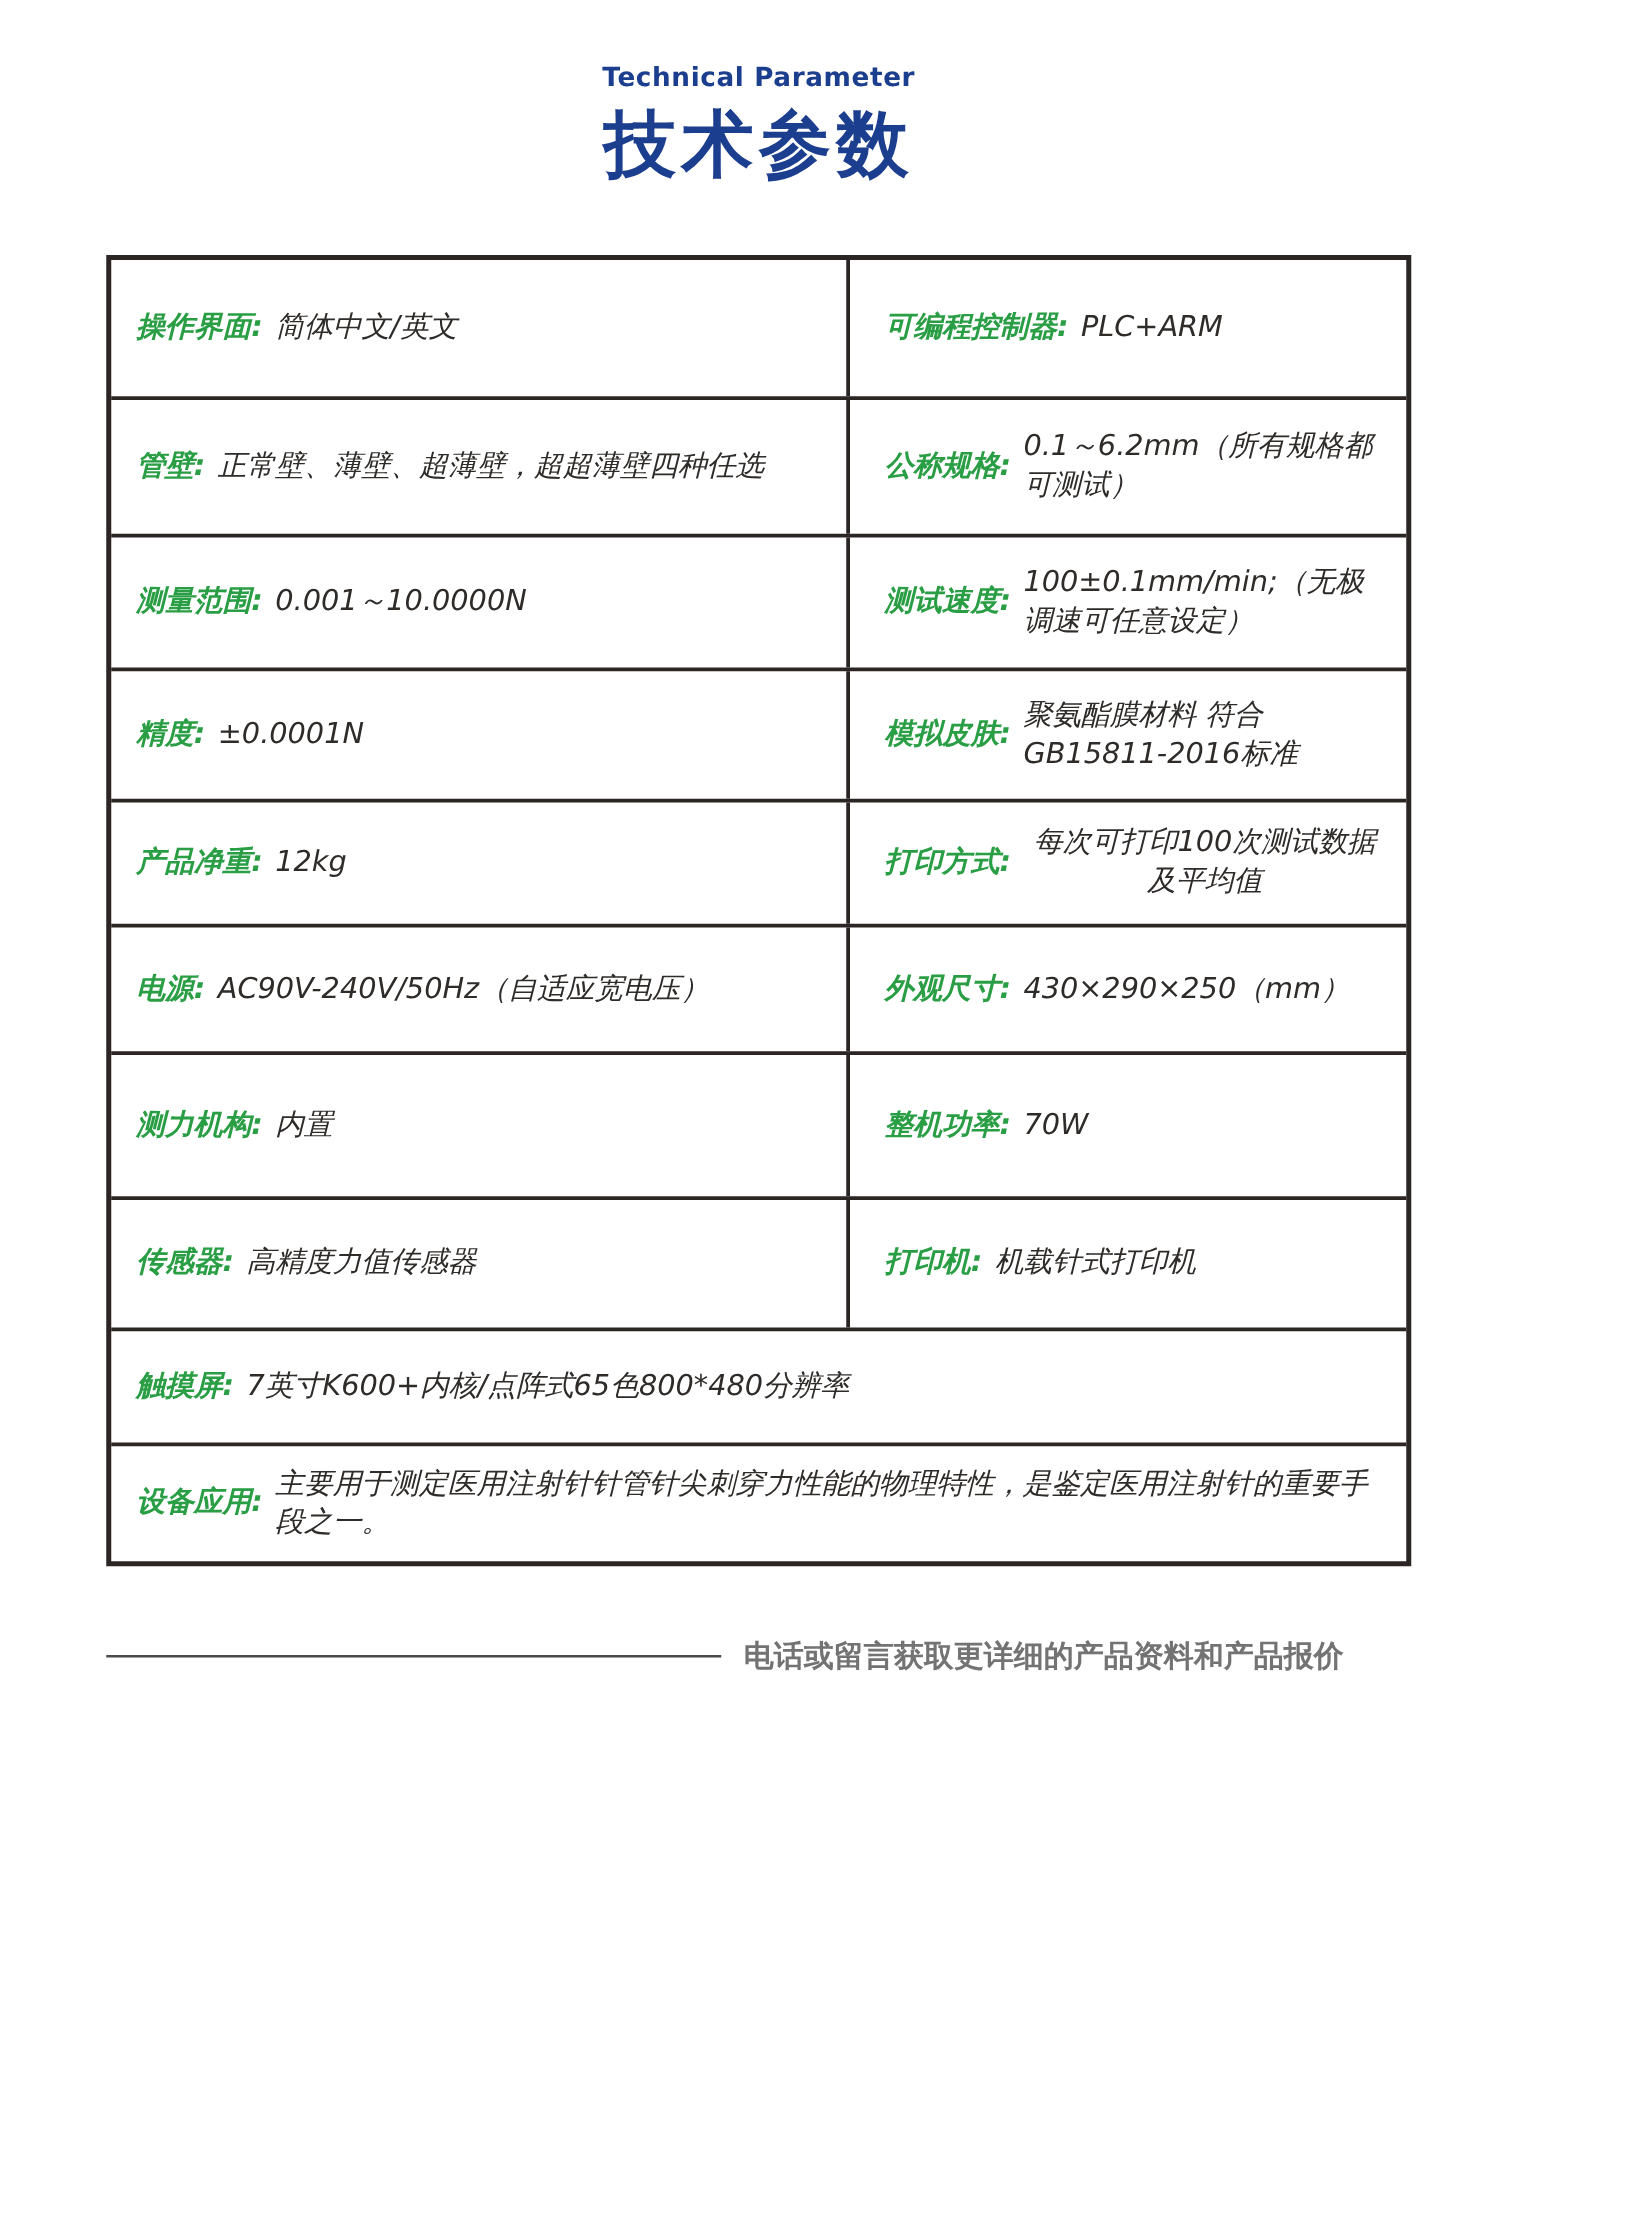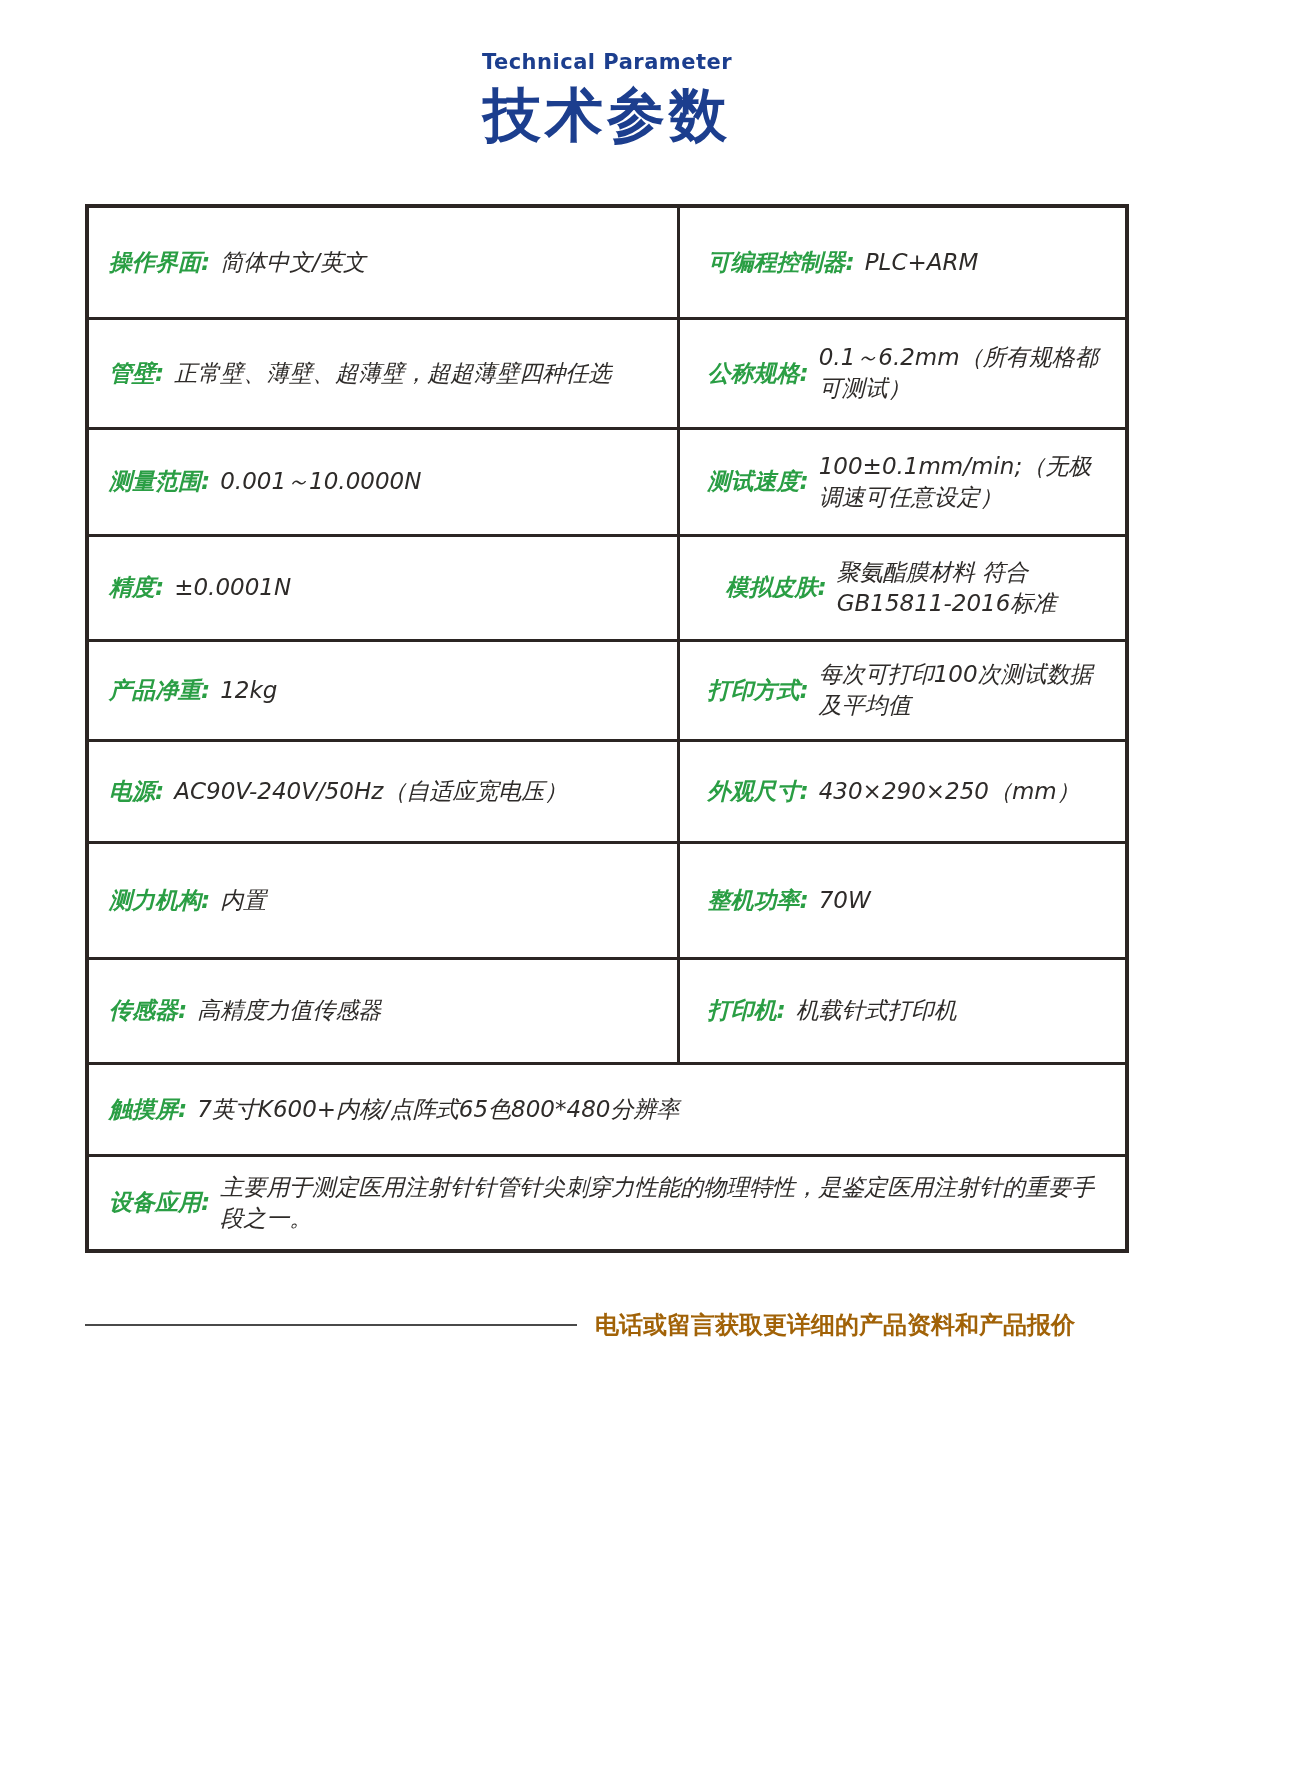"精度:" .h5 { gap: 18px -> none }
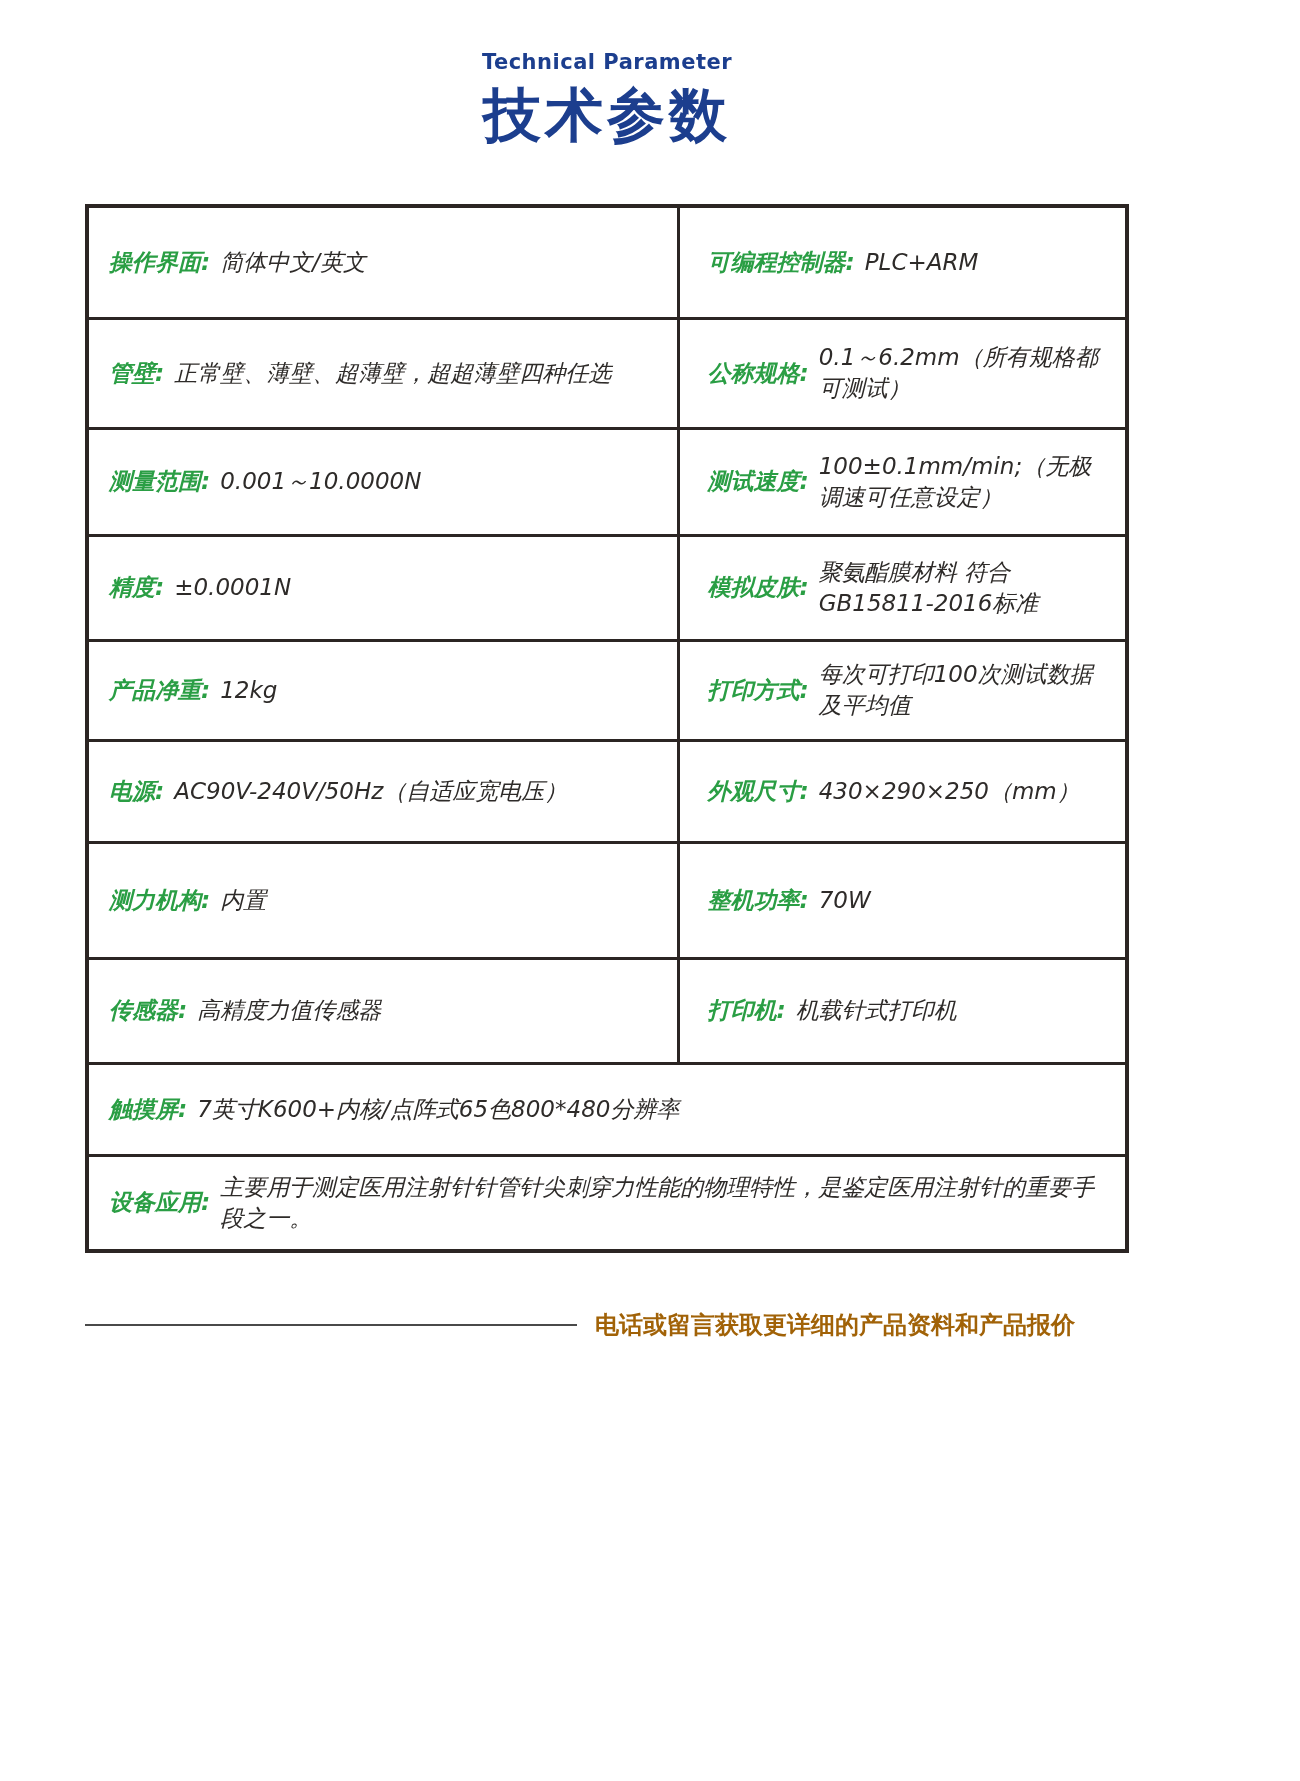"产品净重:" .h6 { text-align: none -> center }
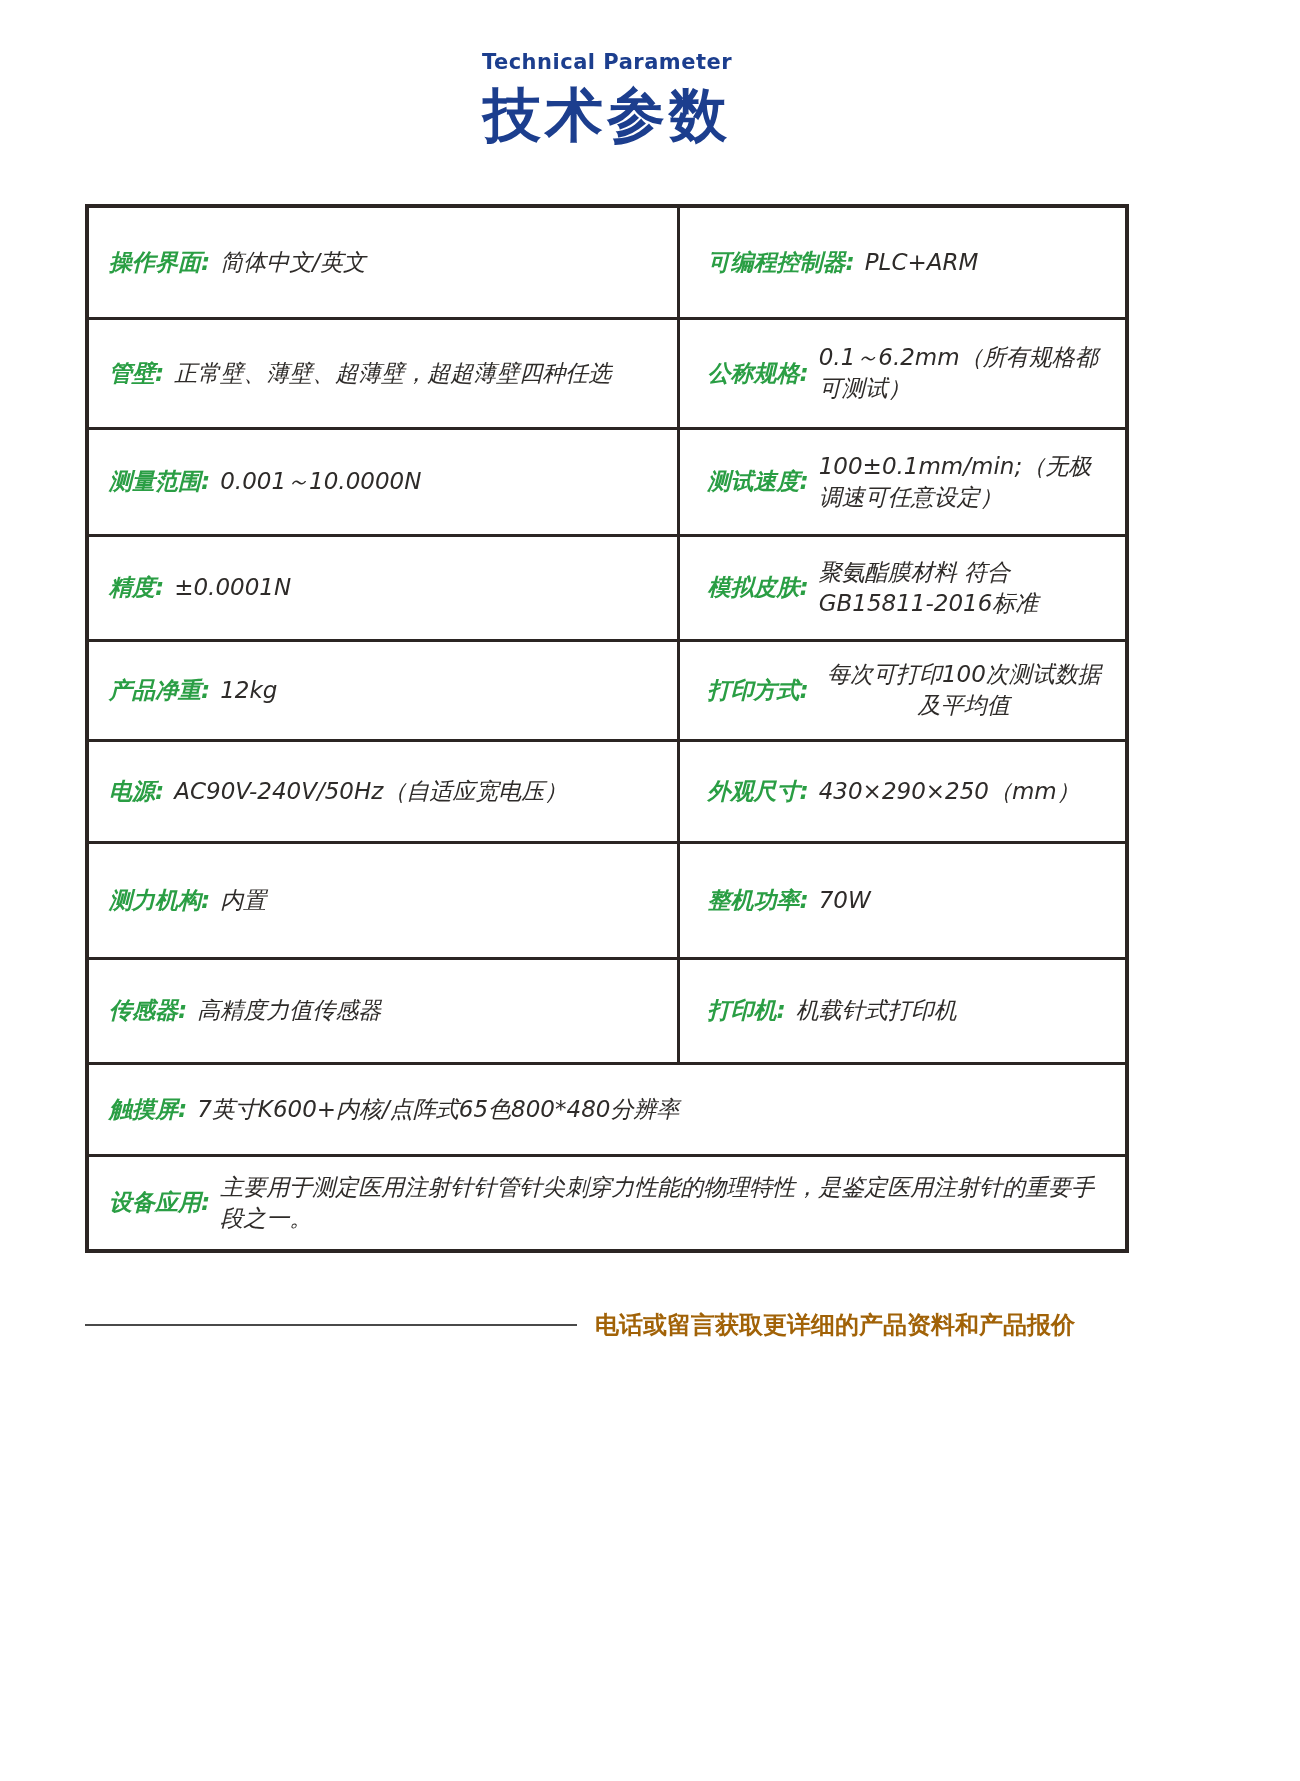"电话或留言获取更详细的产品资料和产品报价" .footer-text { color: #a16207 -> #737373 }
